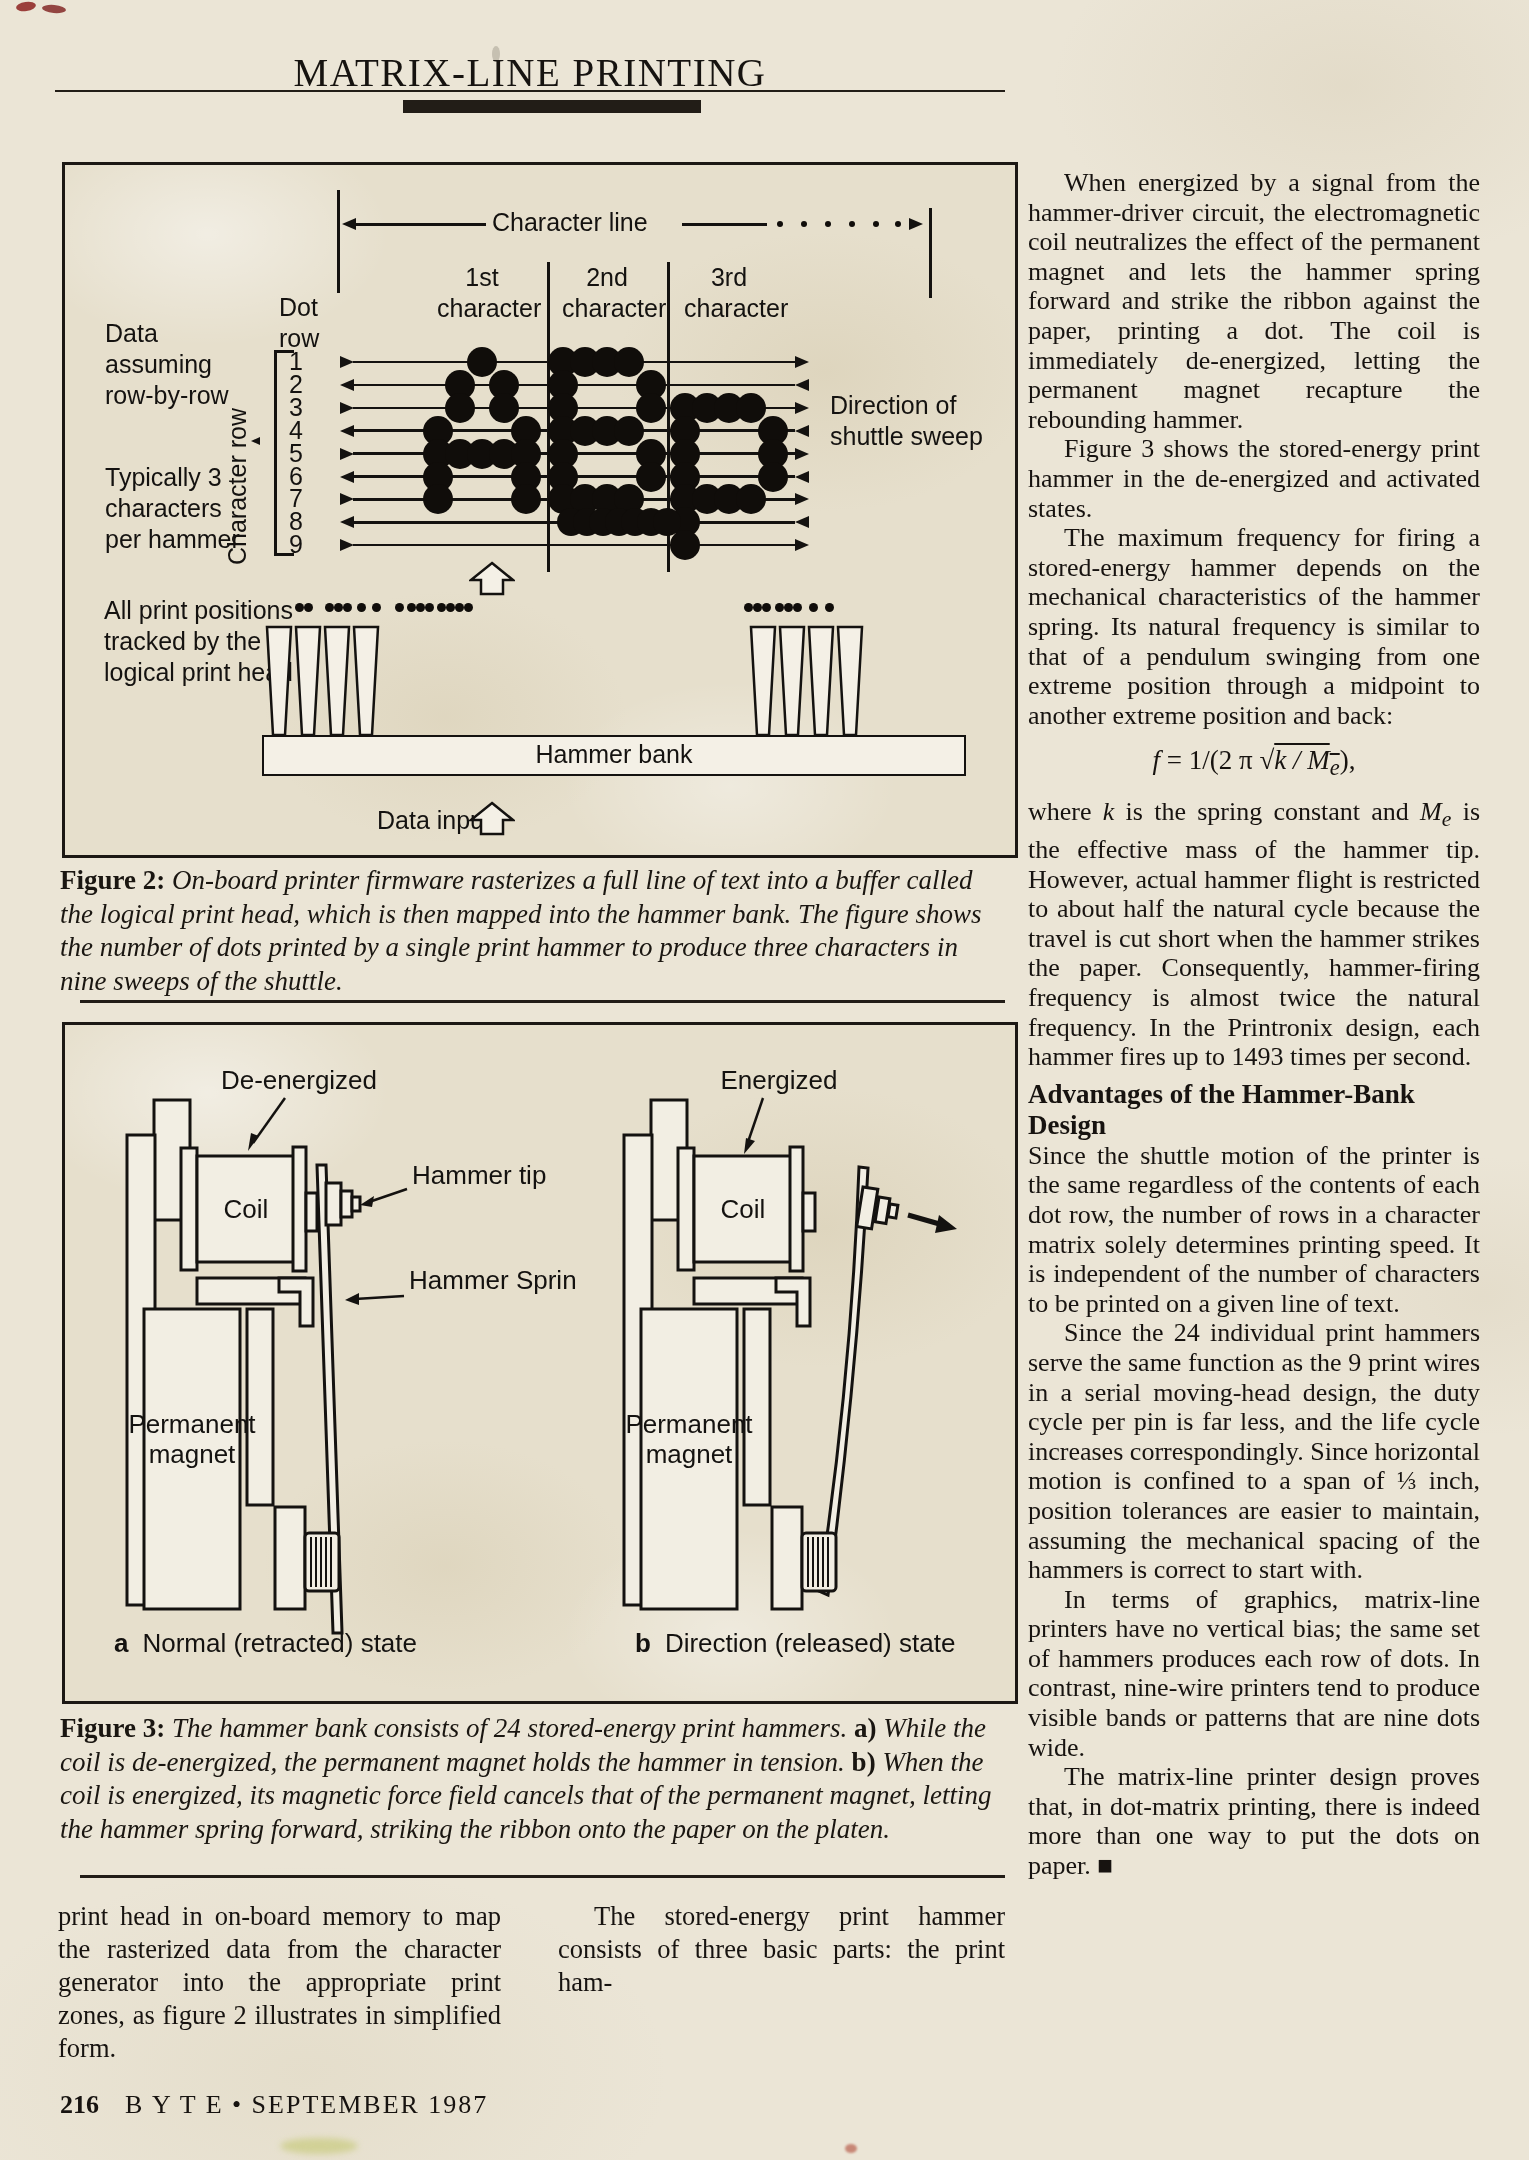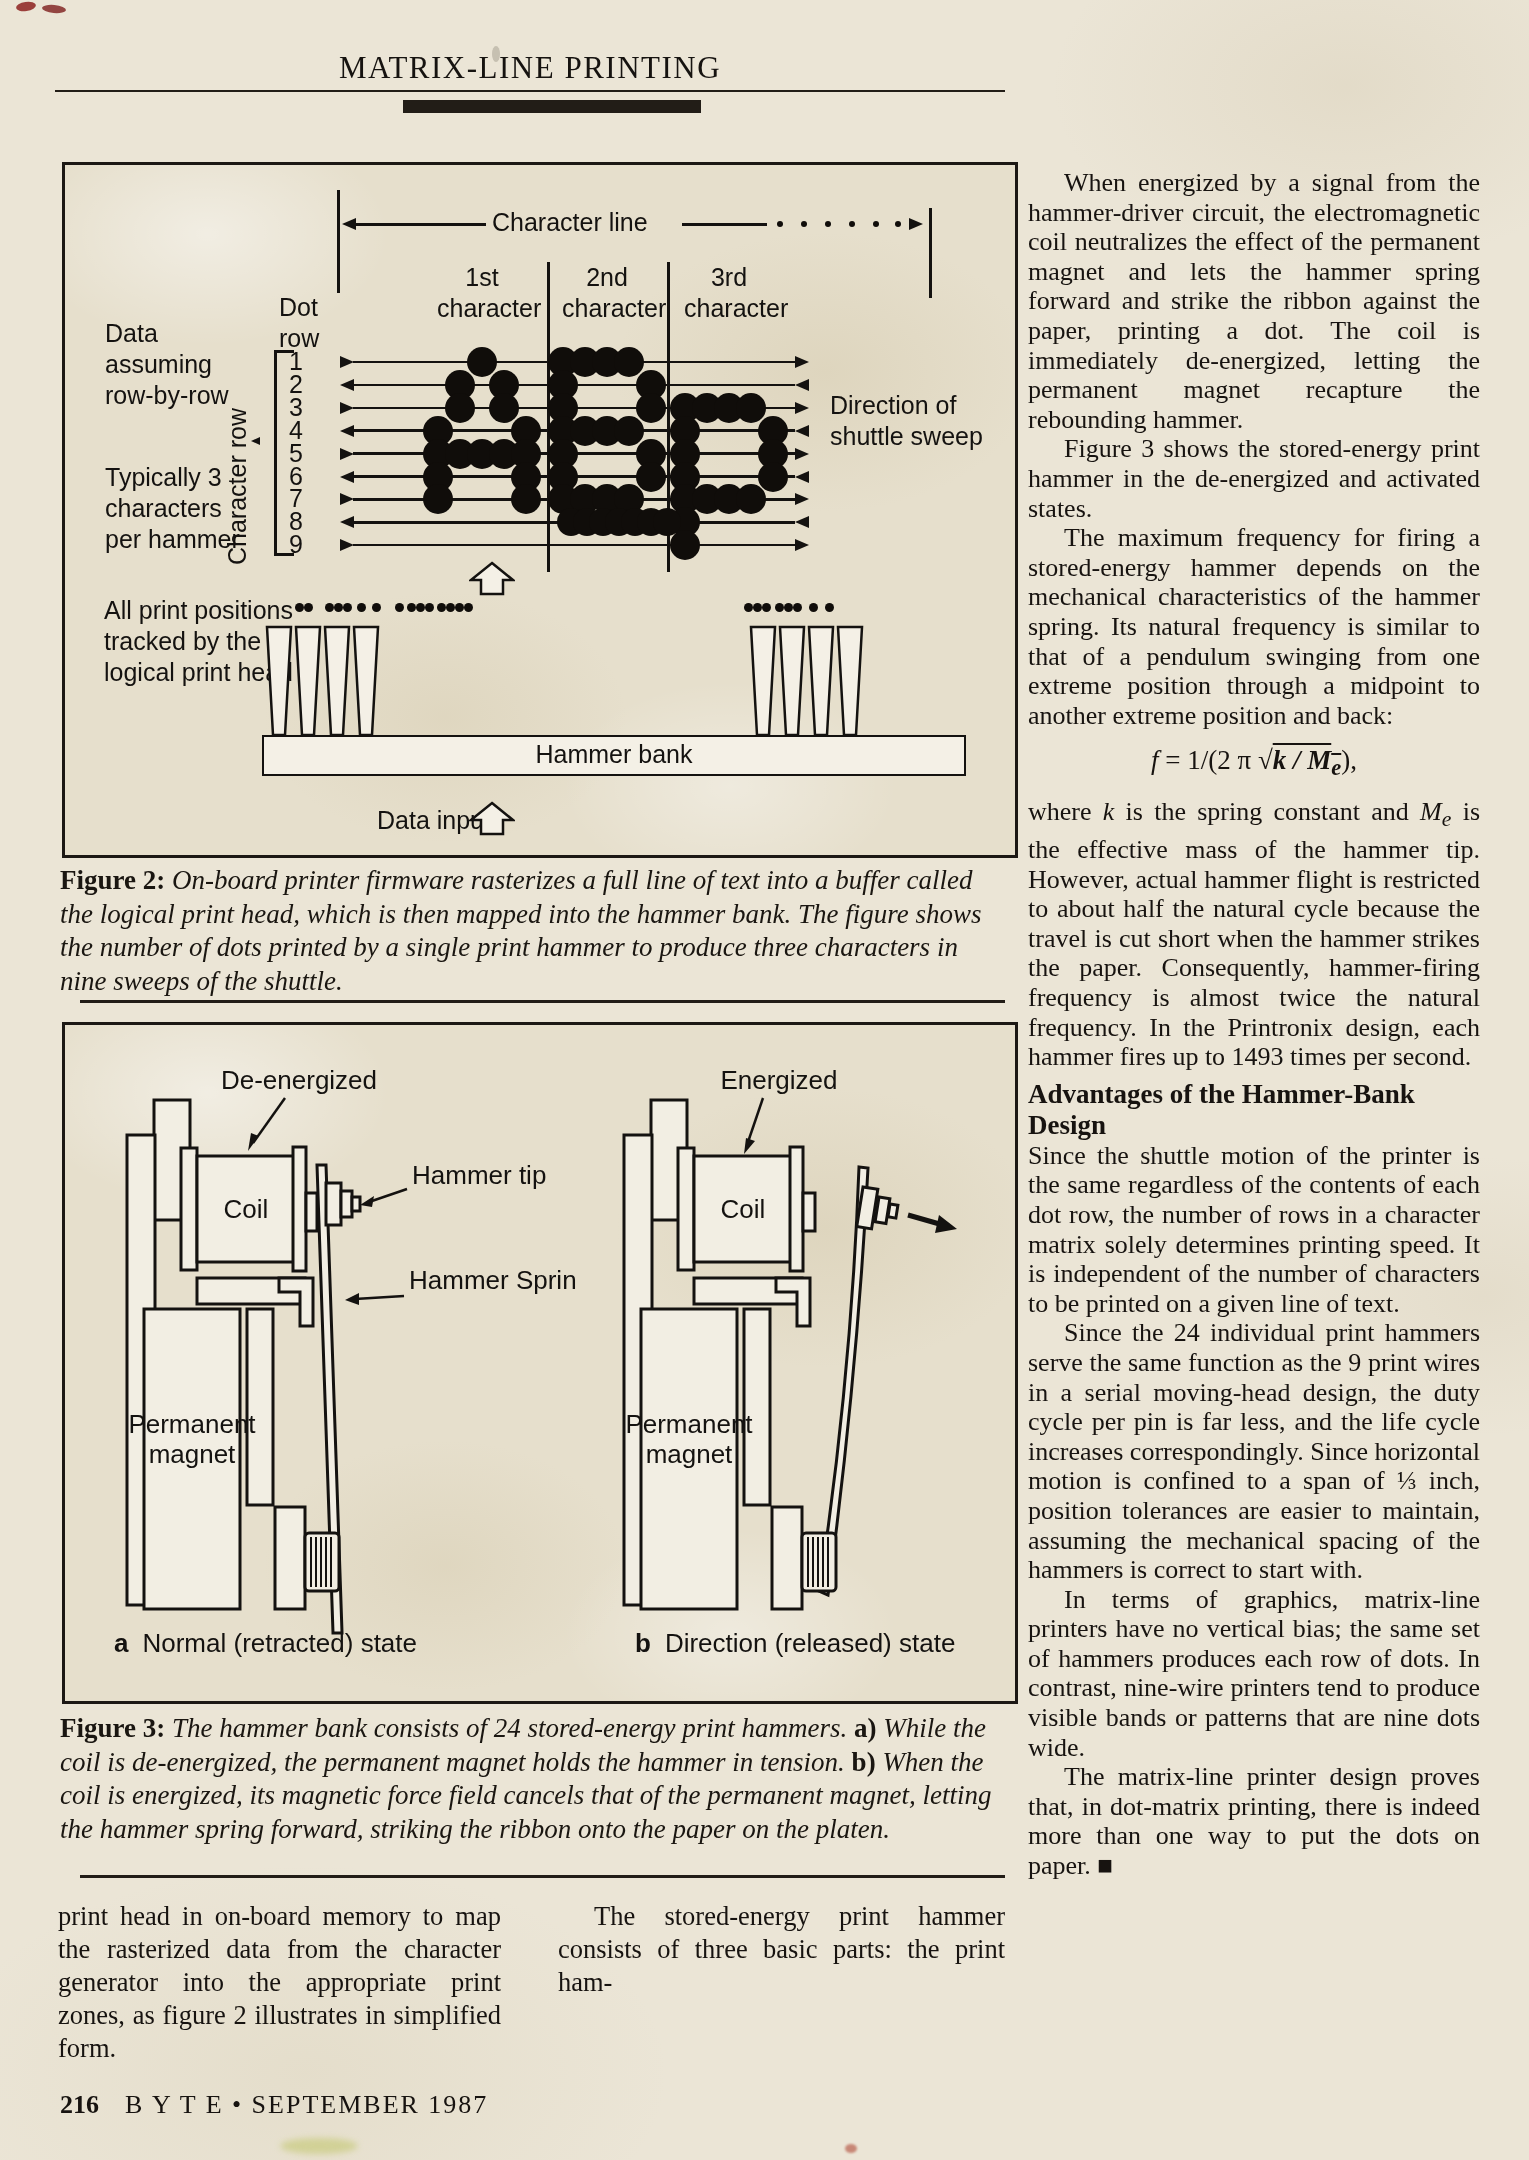"MATRIX-LINE PRINTING" .title { font-size: 31px -> 39px }
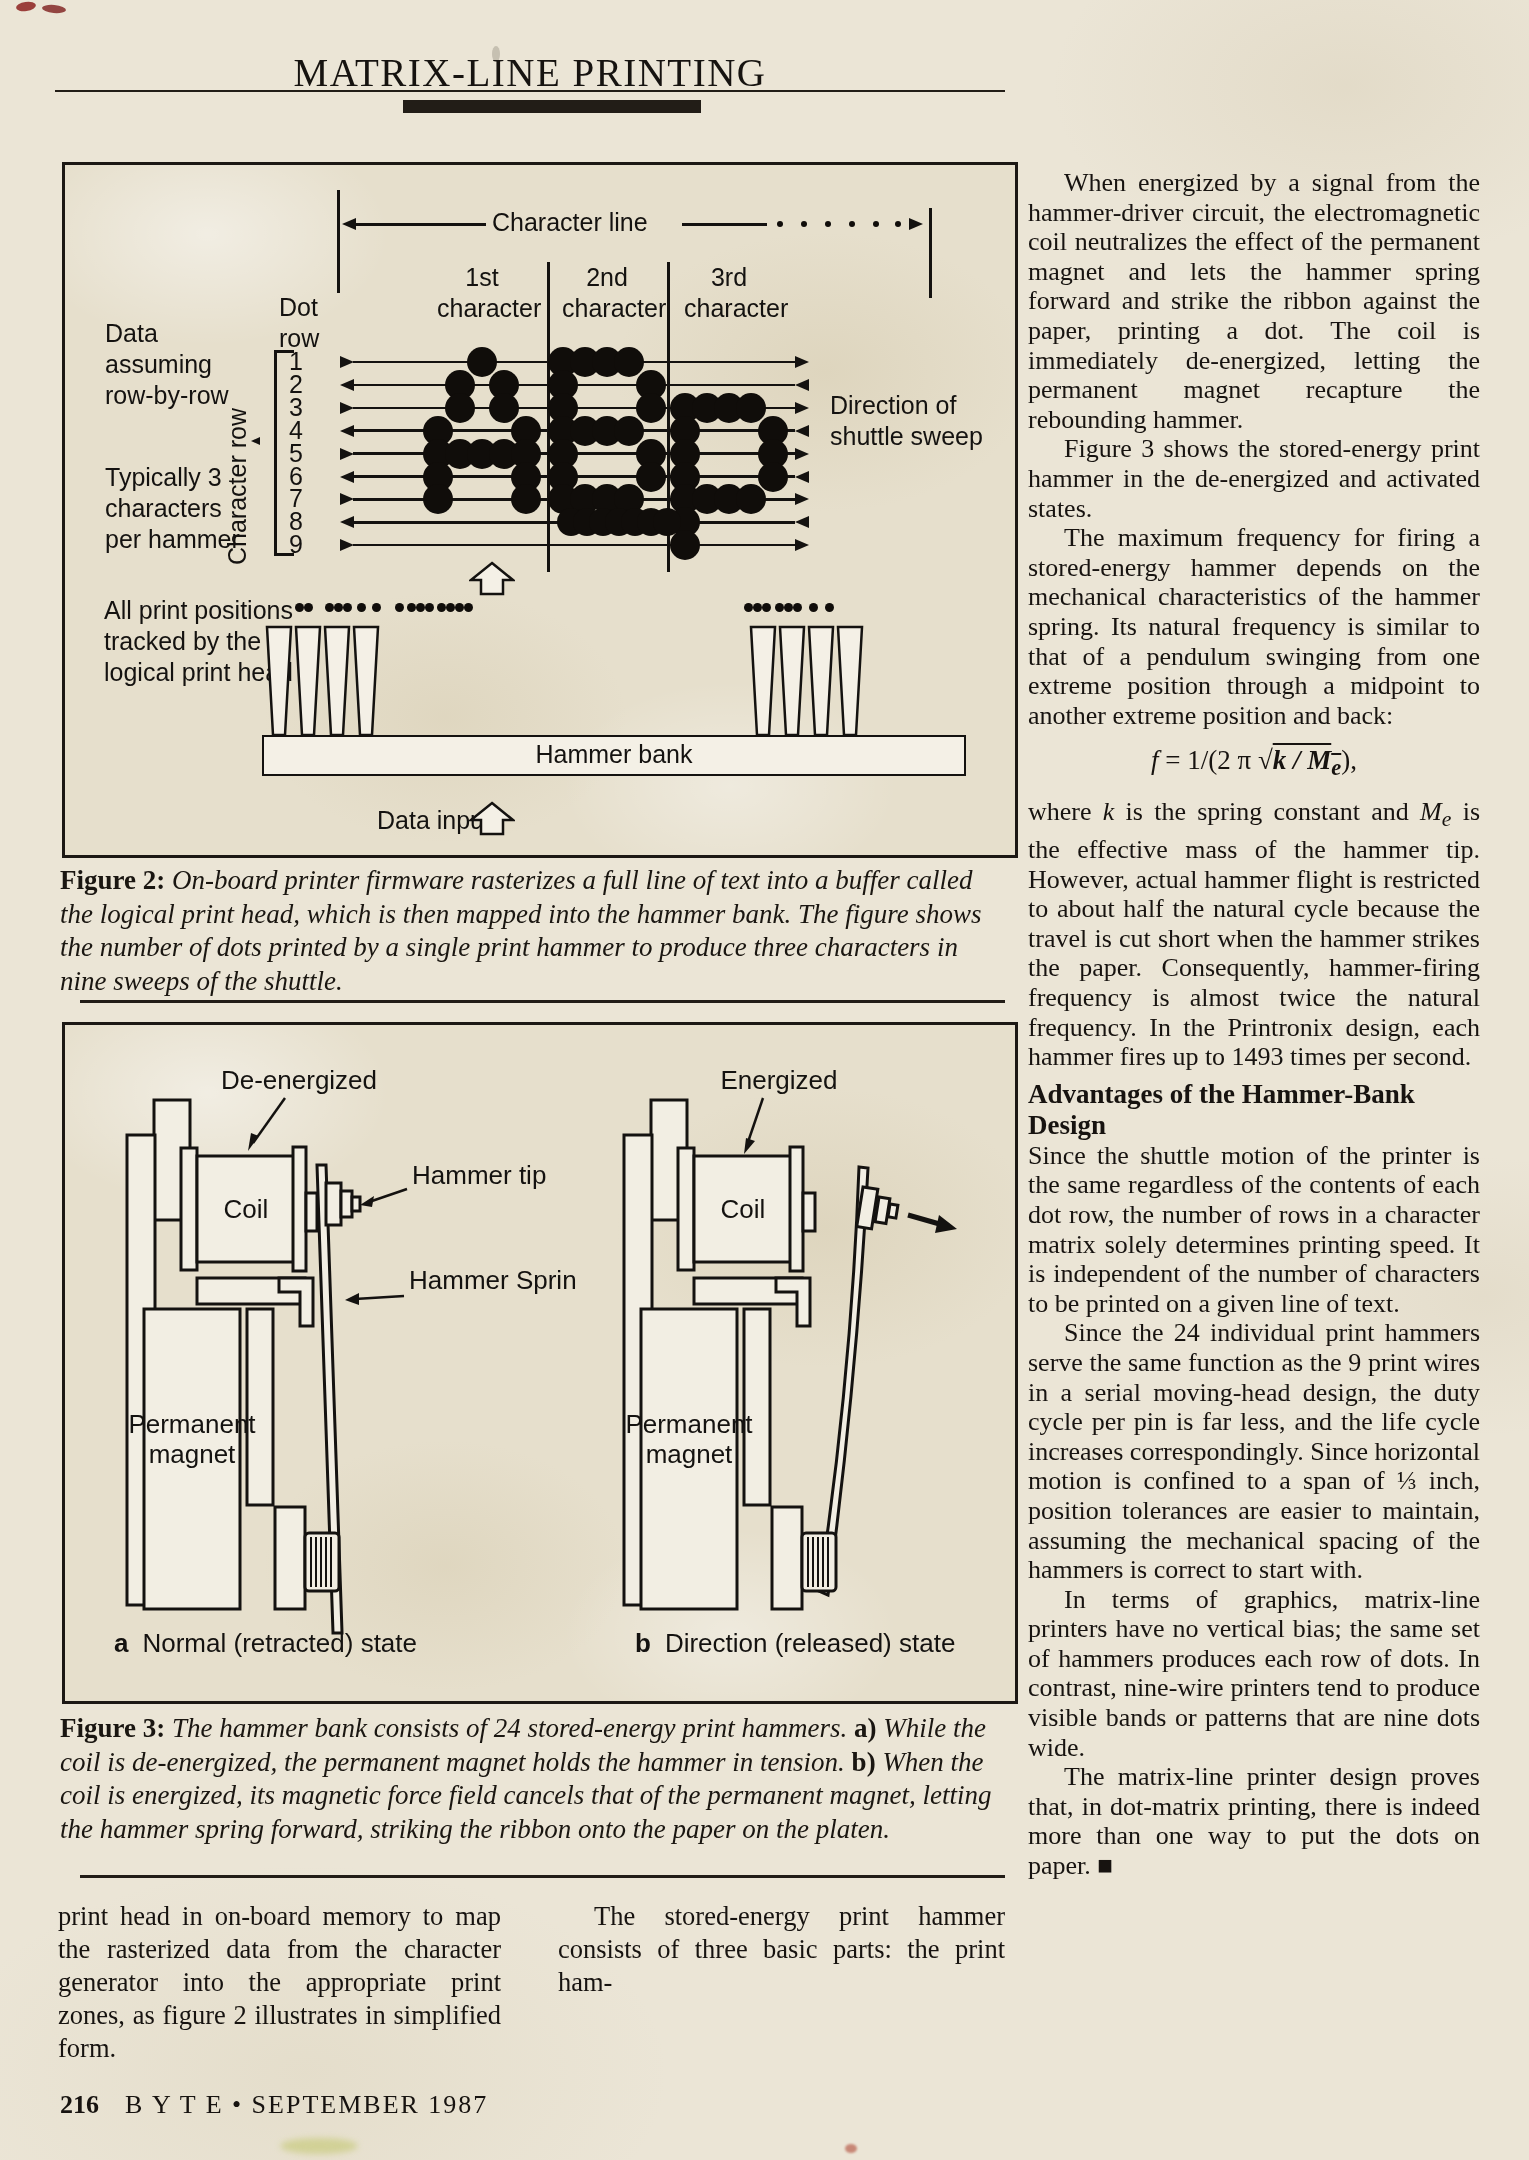"k / Me" .formula .ovl { font-weight: bold -> none }
